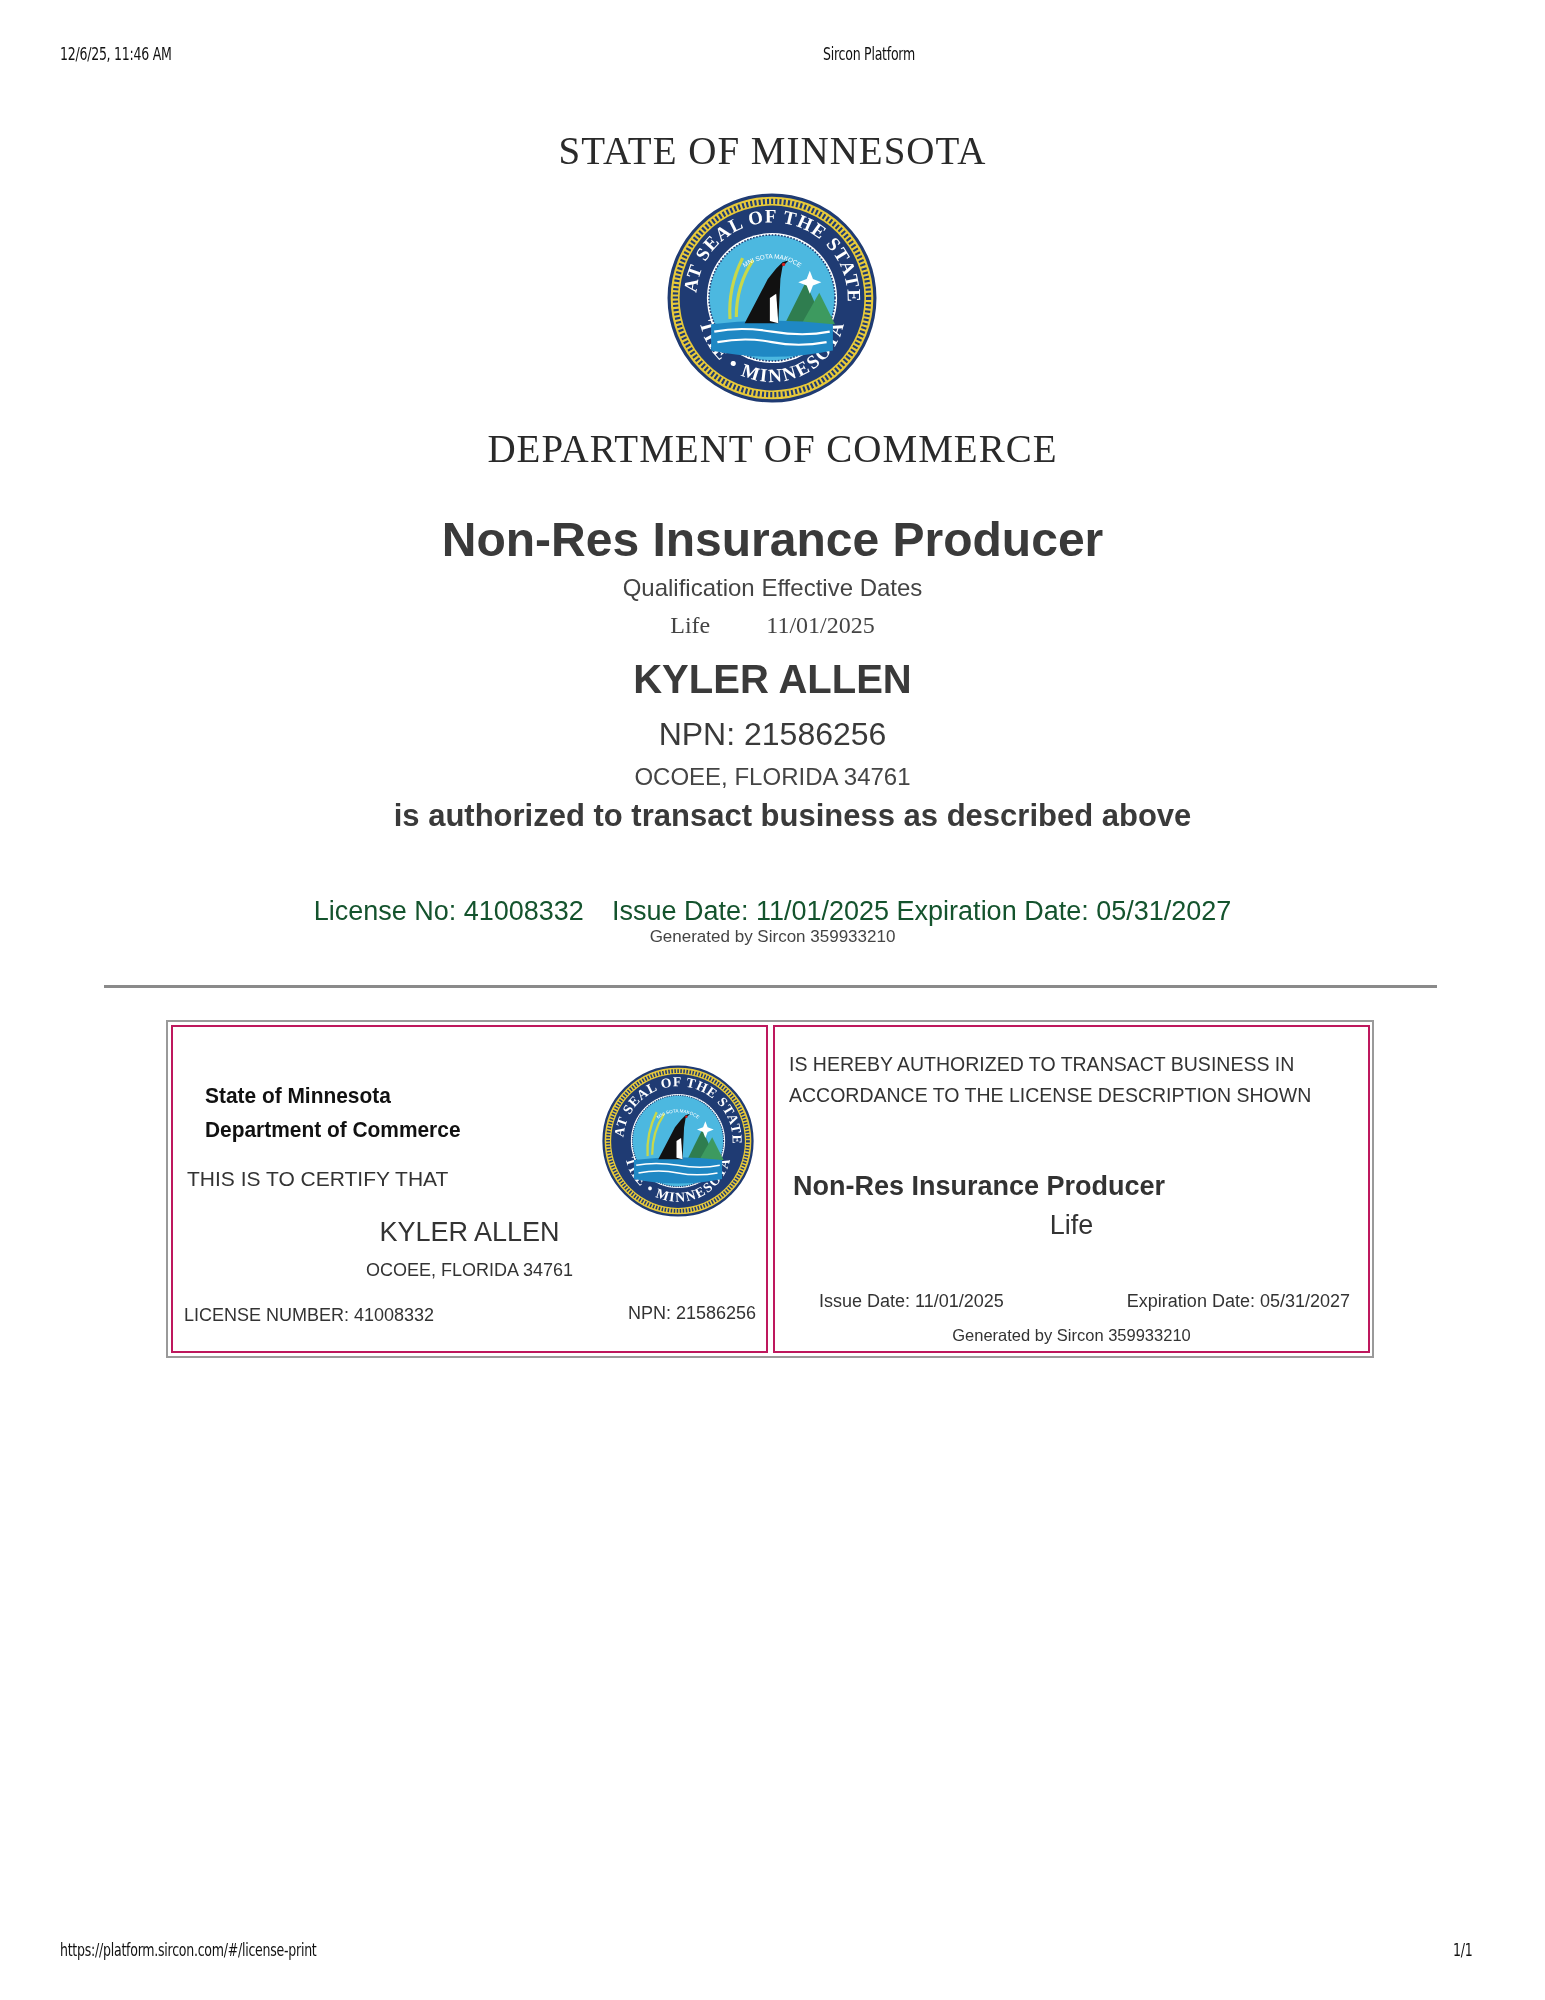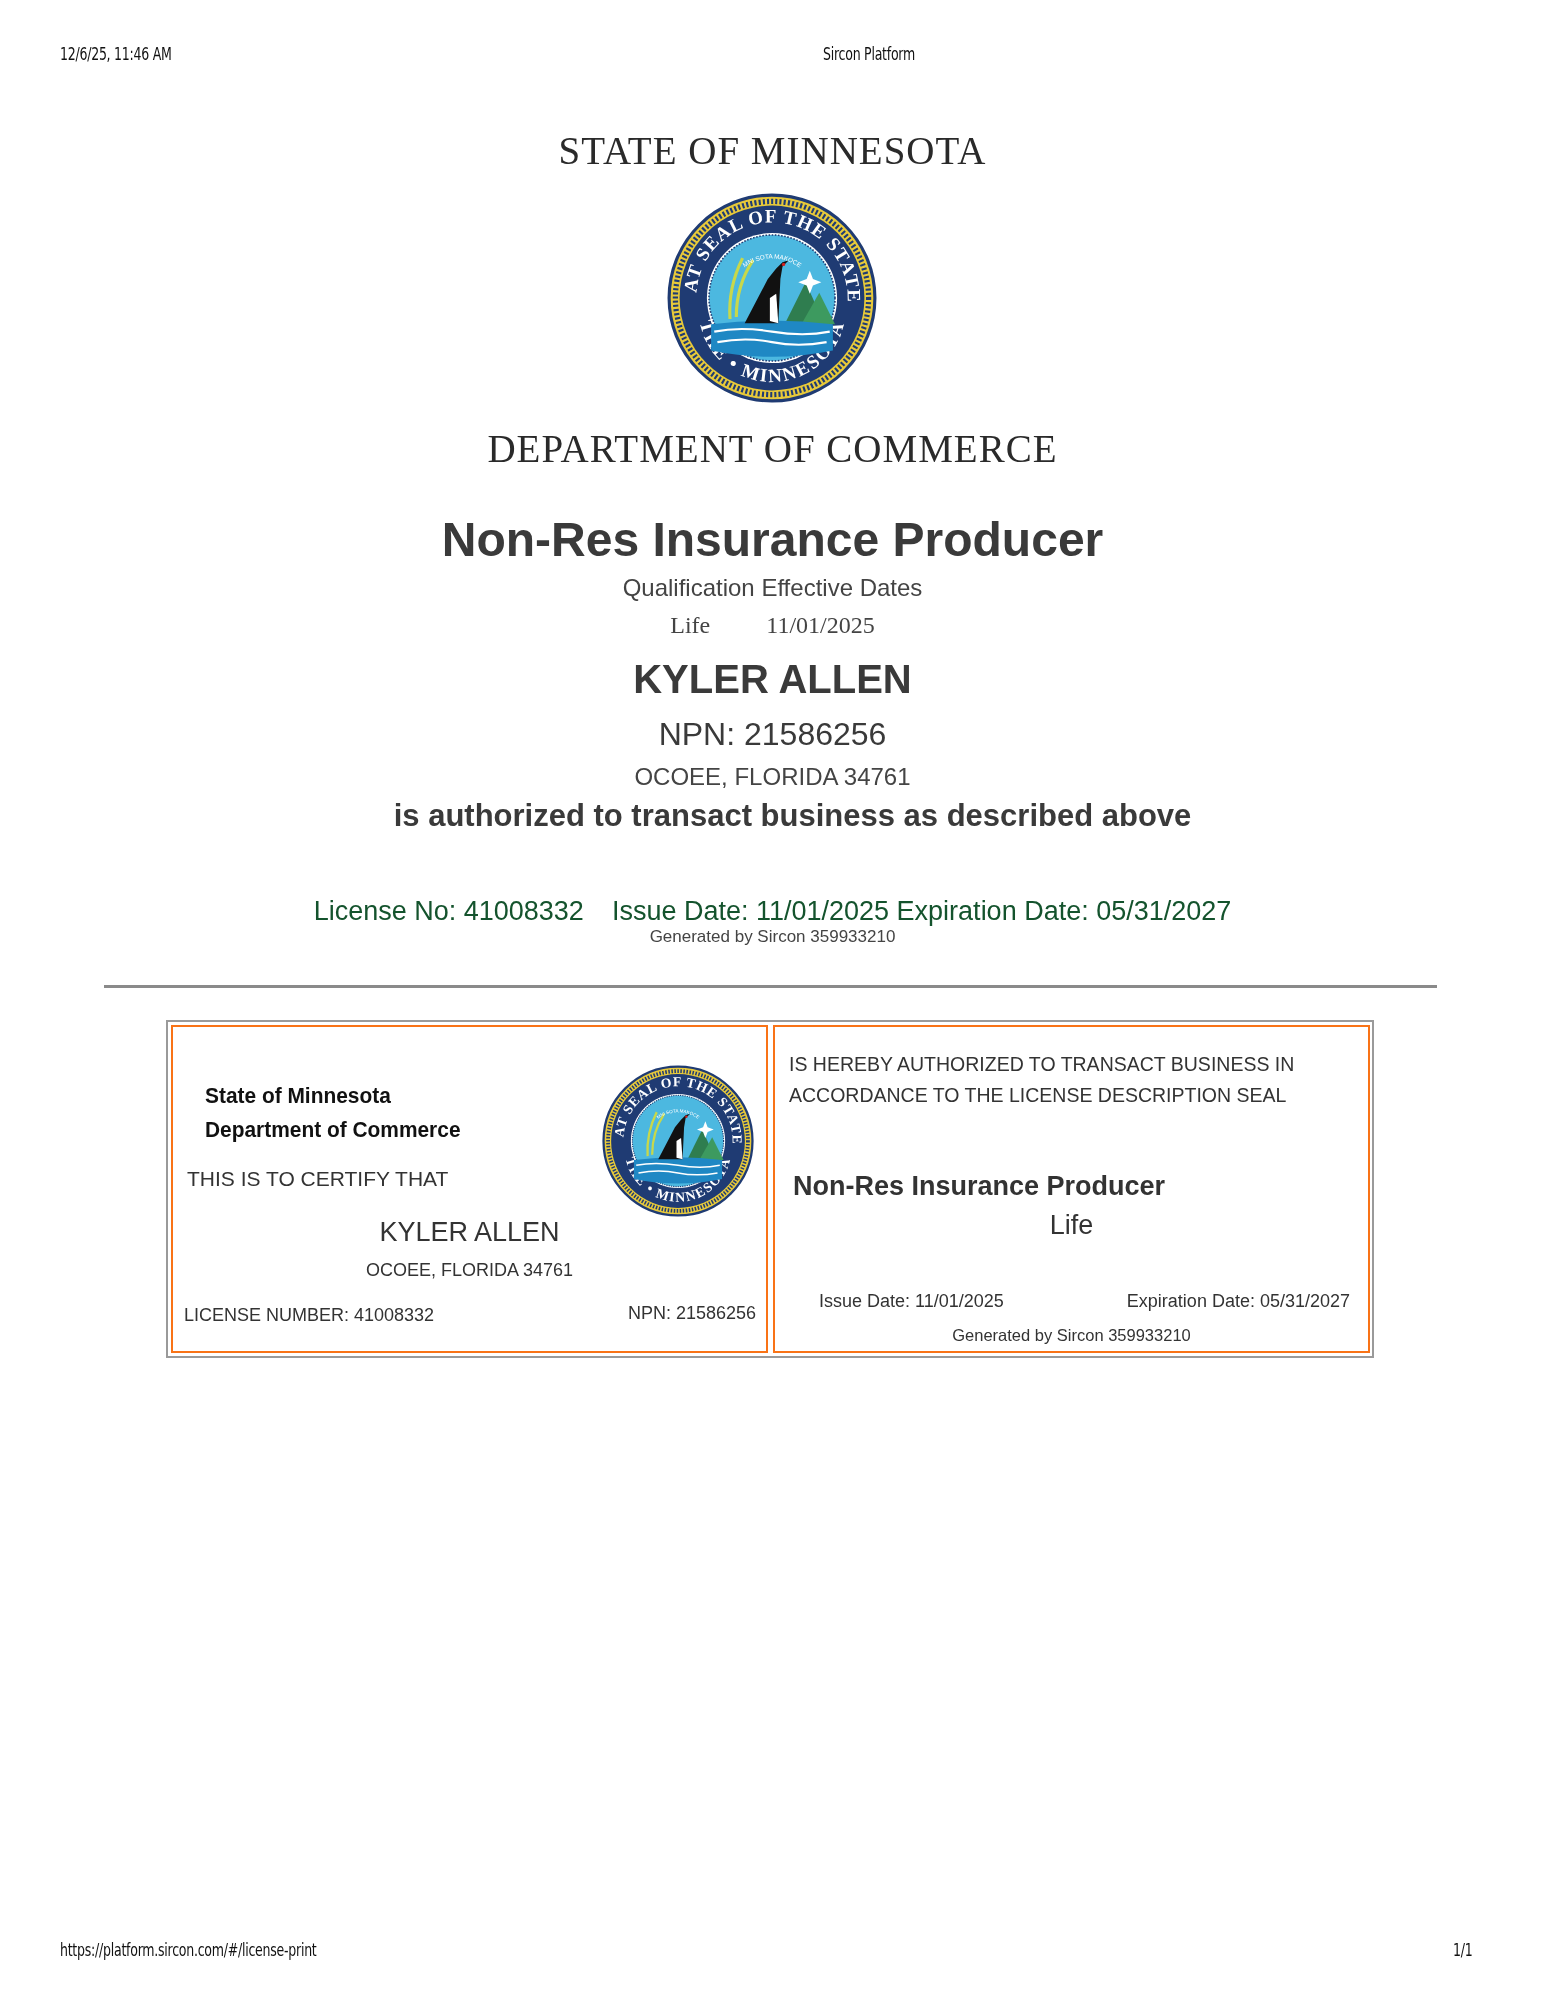"IS HEREBY AUTHORIZED TO TRANSACT" .panel { border: 2px solid #f97316 -> 2px solid #be185d }
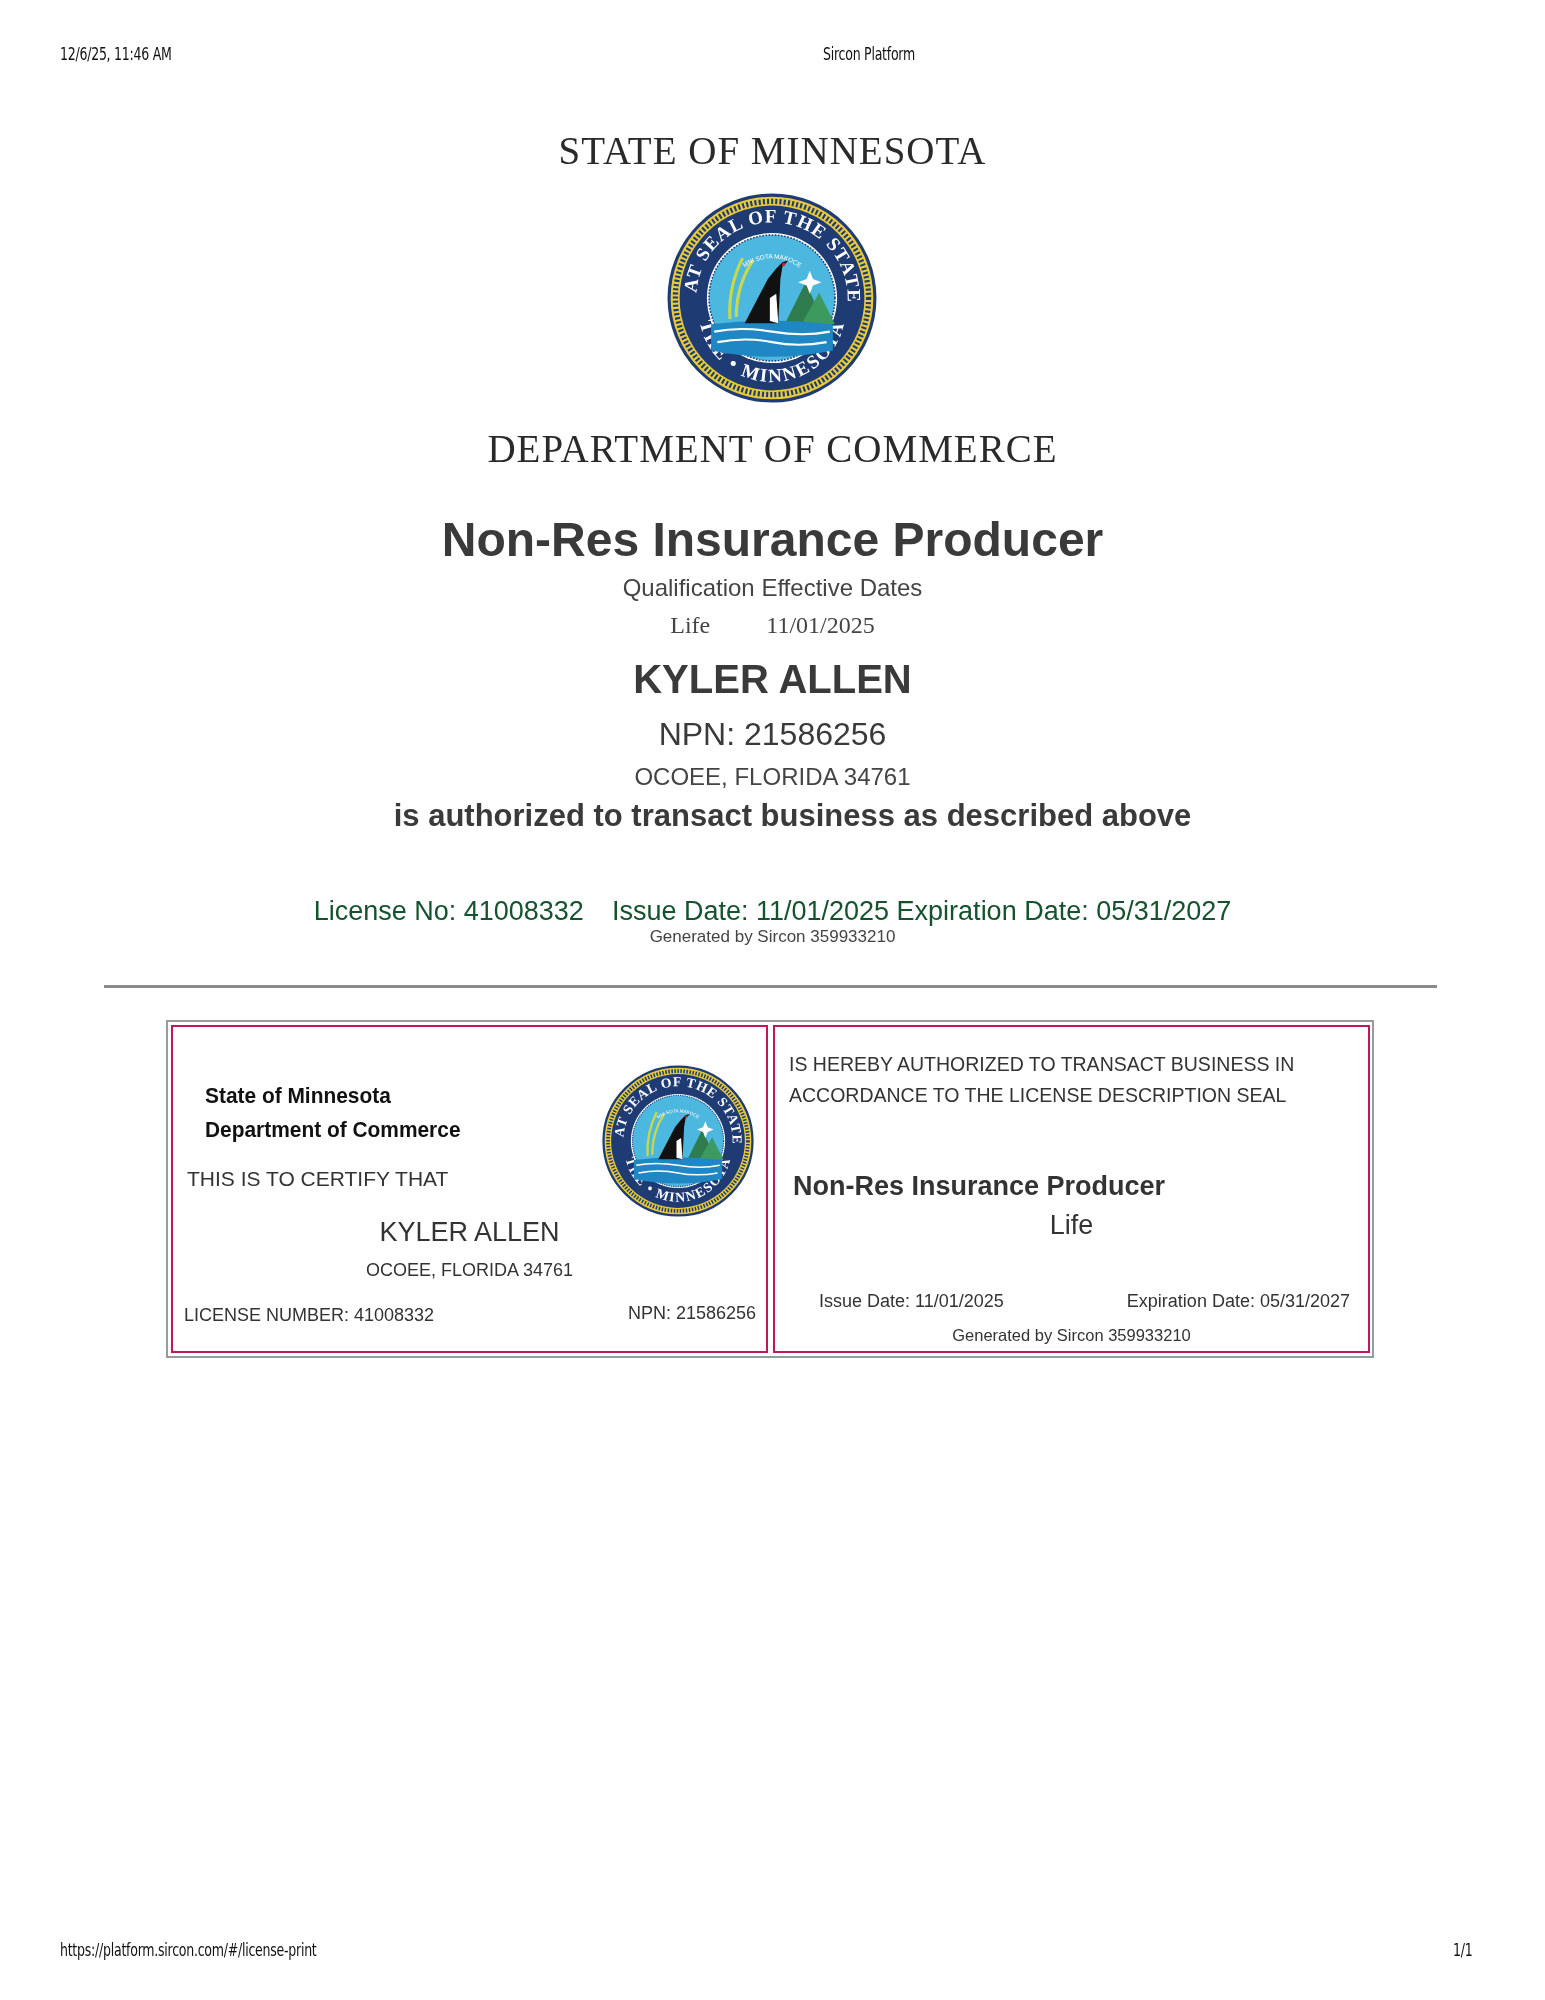"ACCORDANCE TO THE LICENSE DESCRIPTION" div { text: SEAL -> SHOWN }
